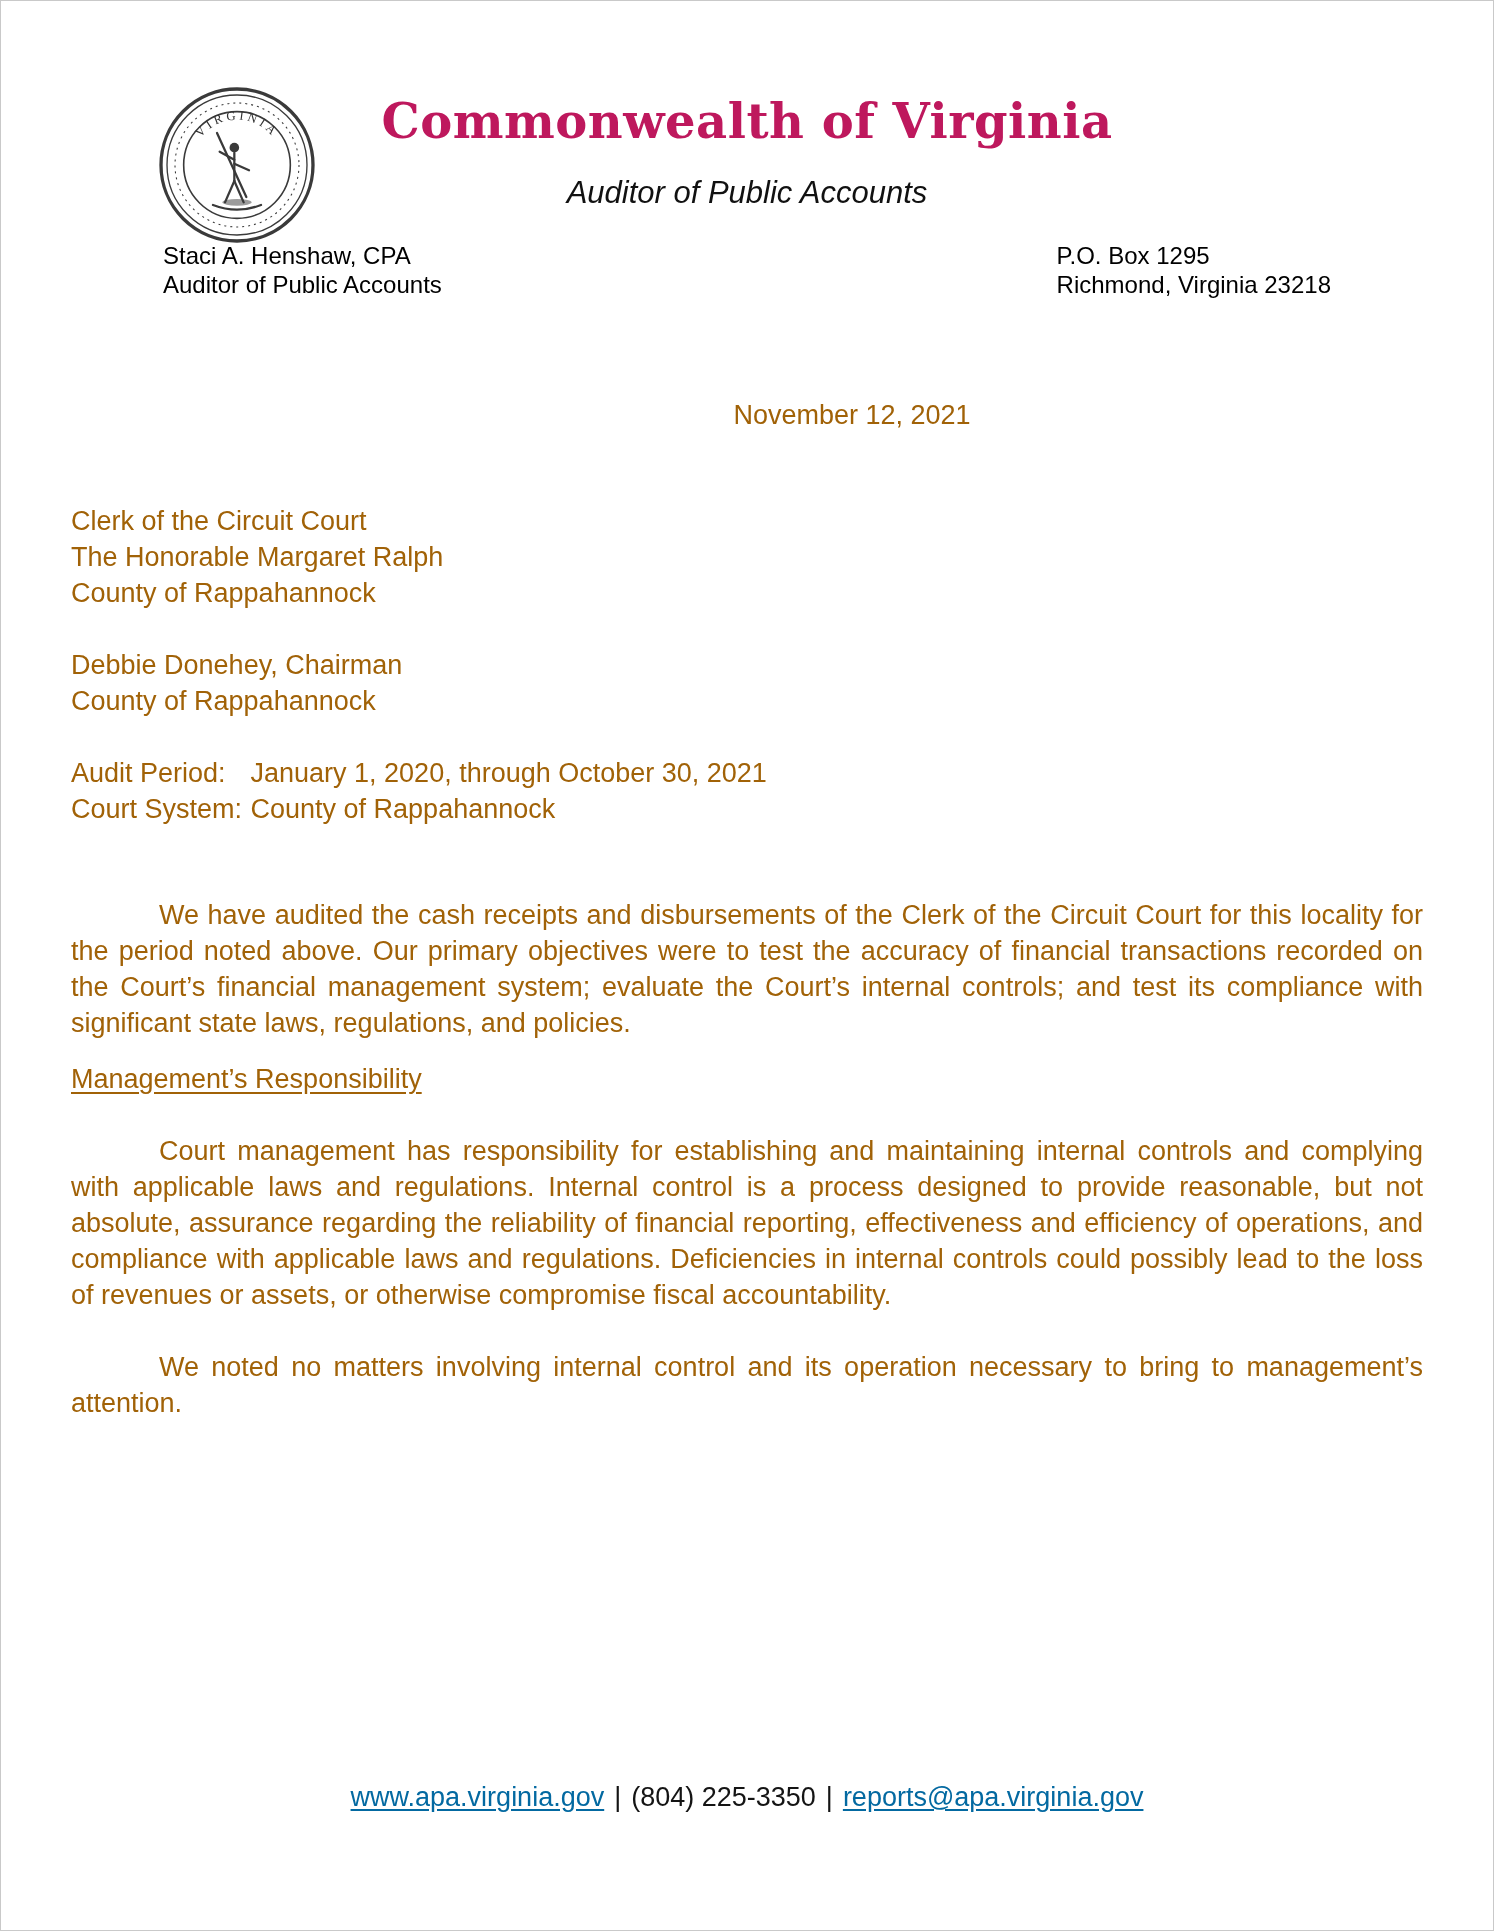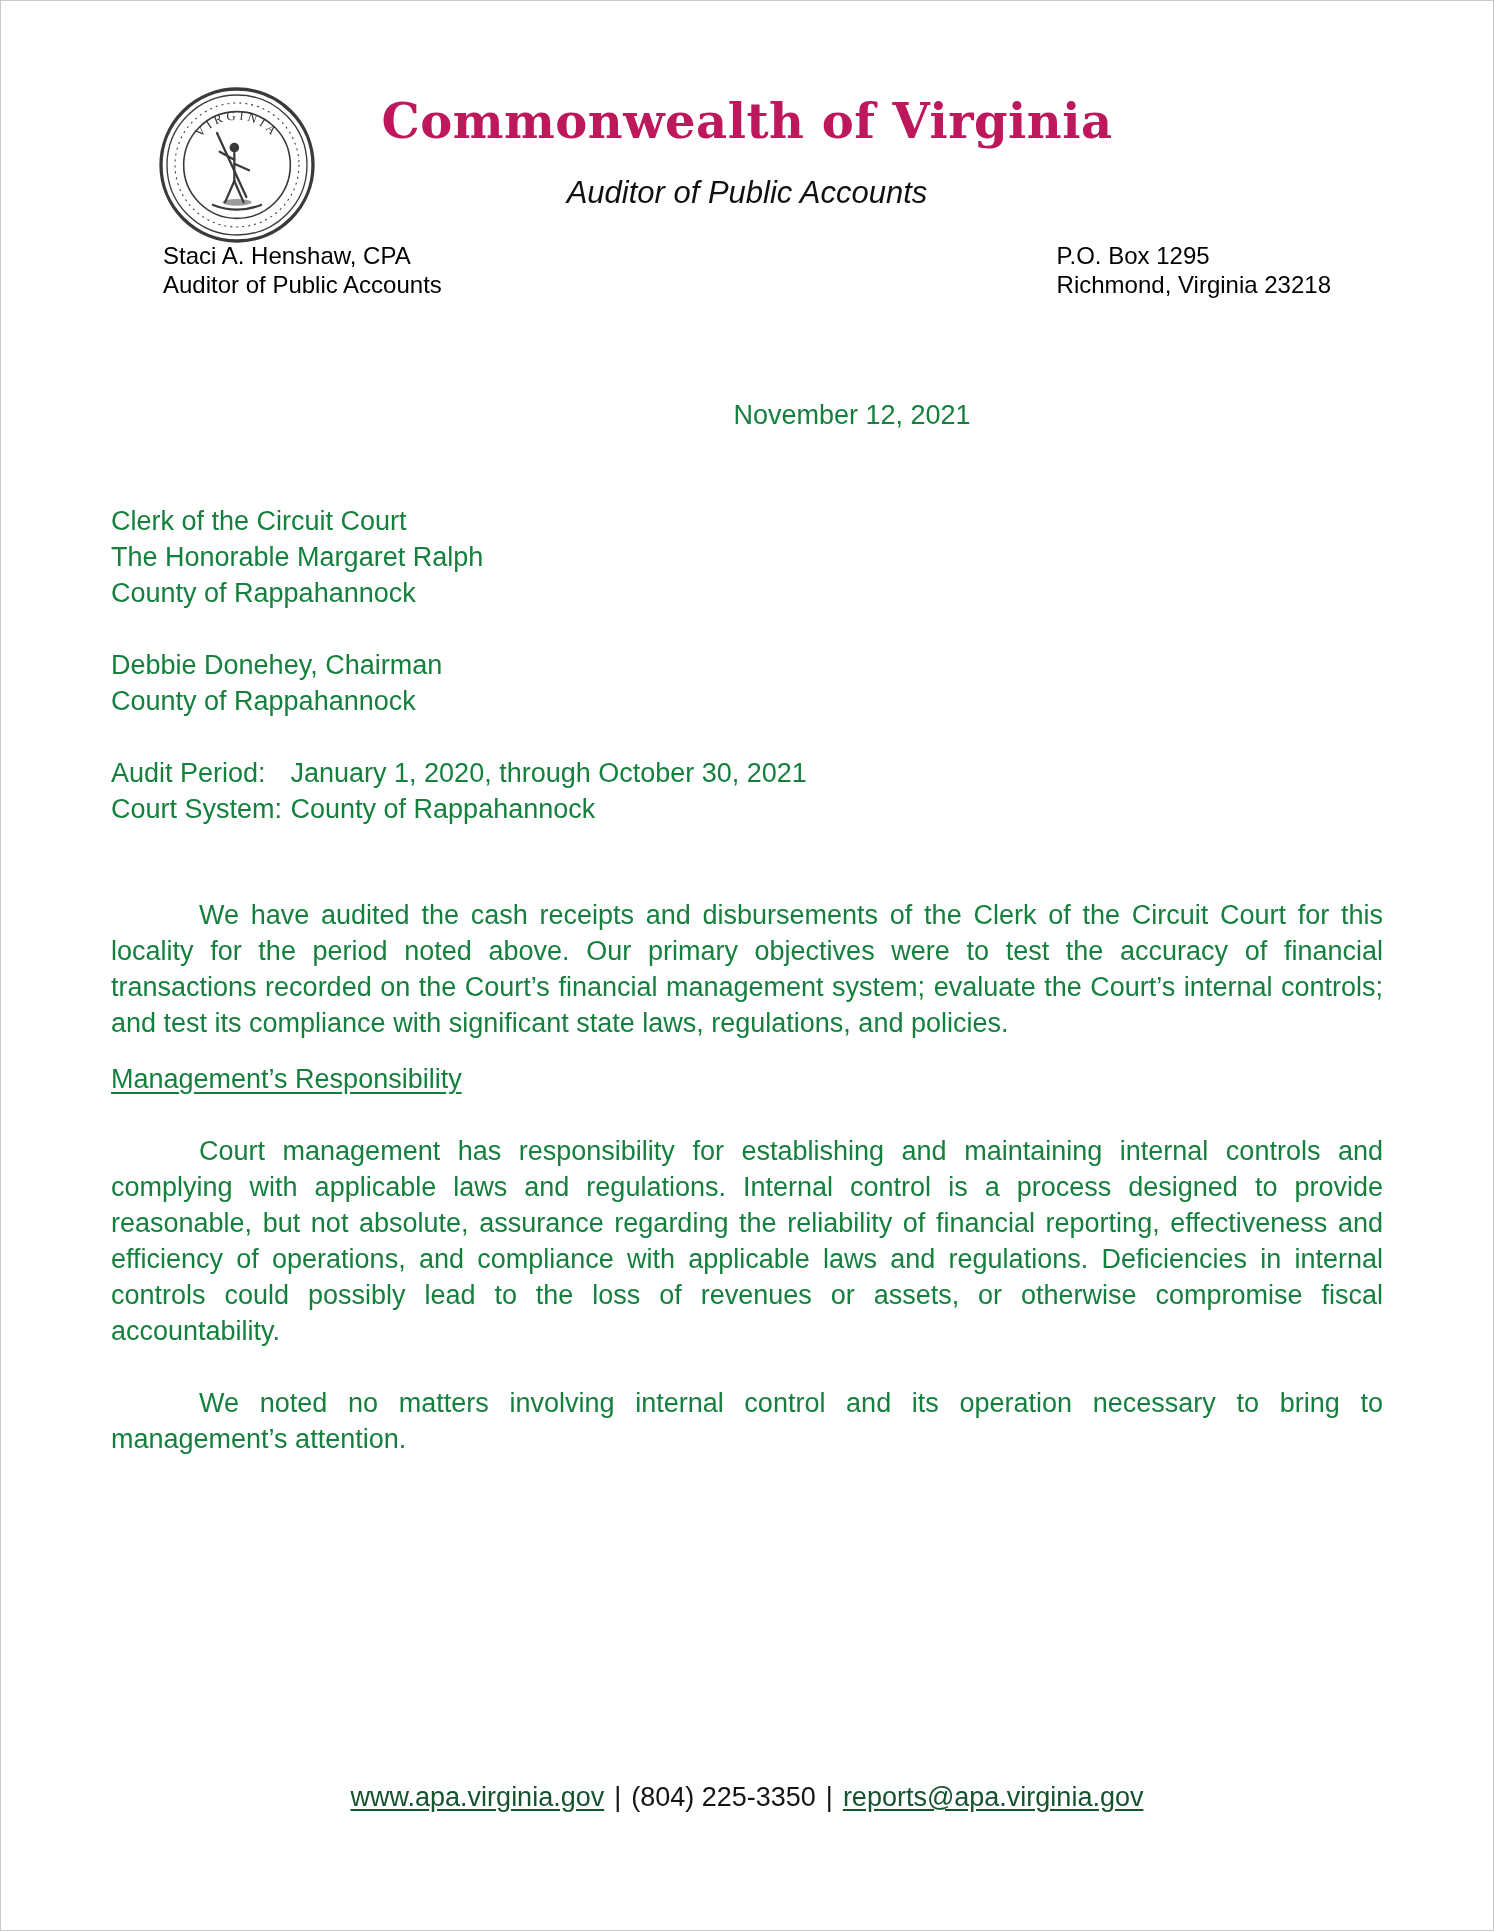"November 12, 2021" .letter-body { color: #15803d -> #a16207; padding: 0 110px -> 0 70px }
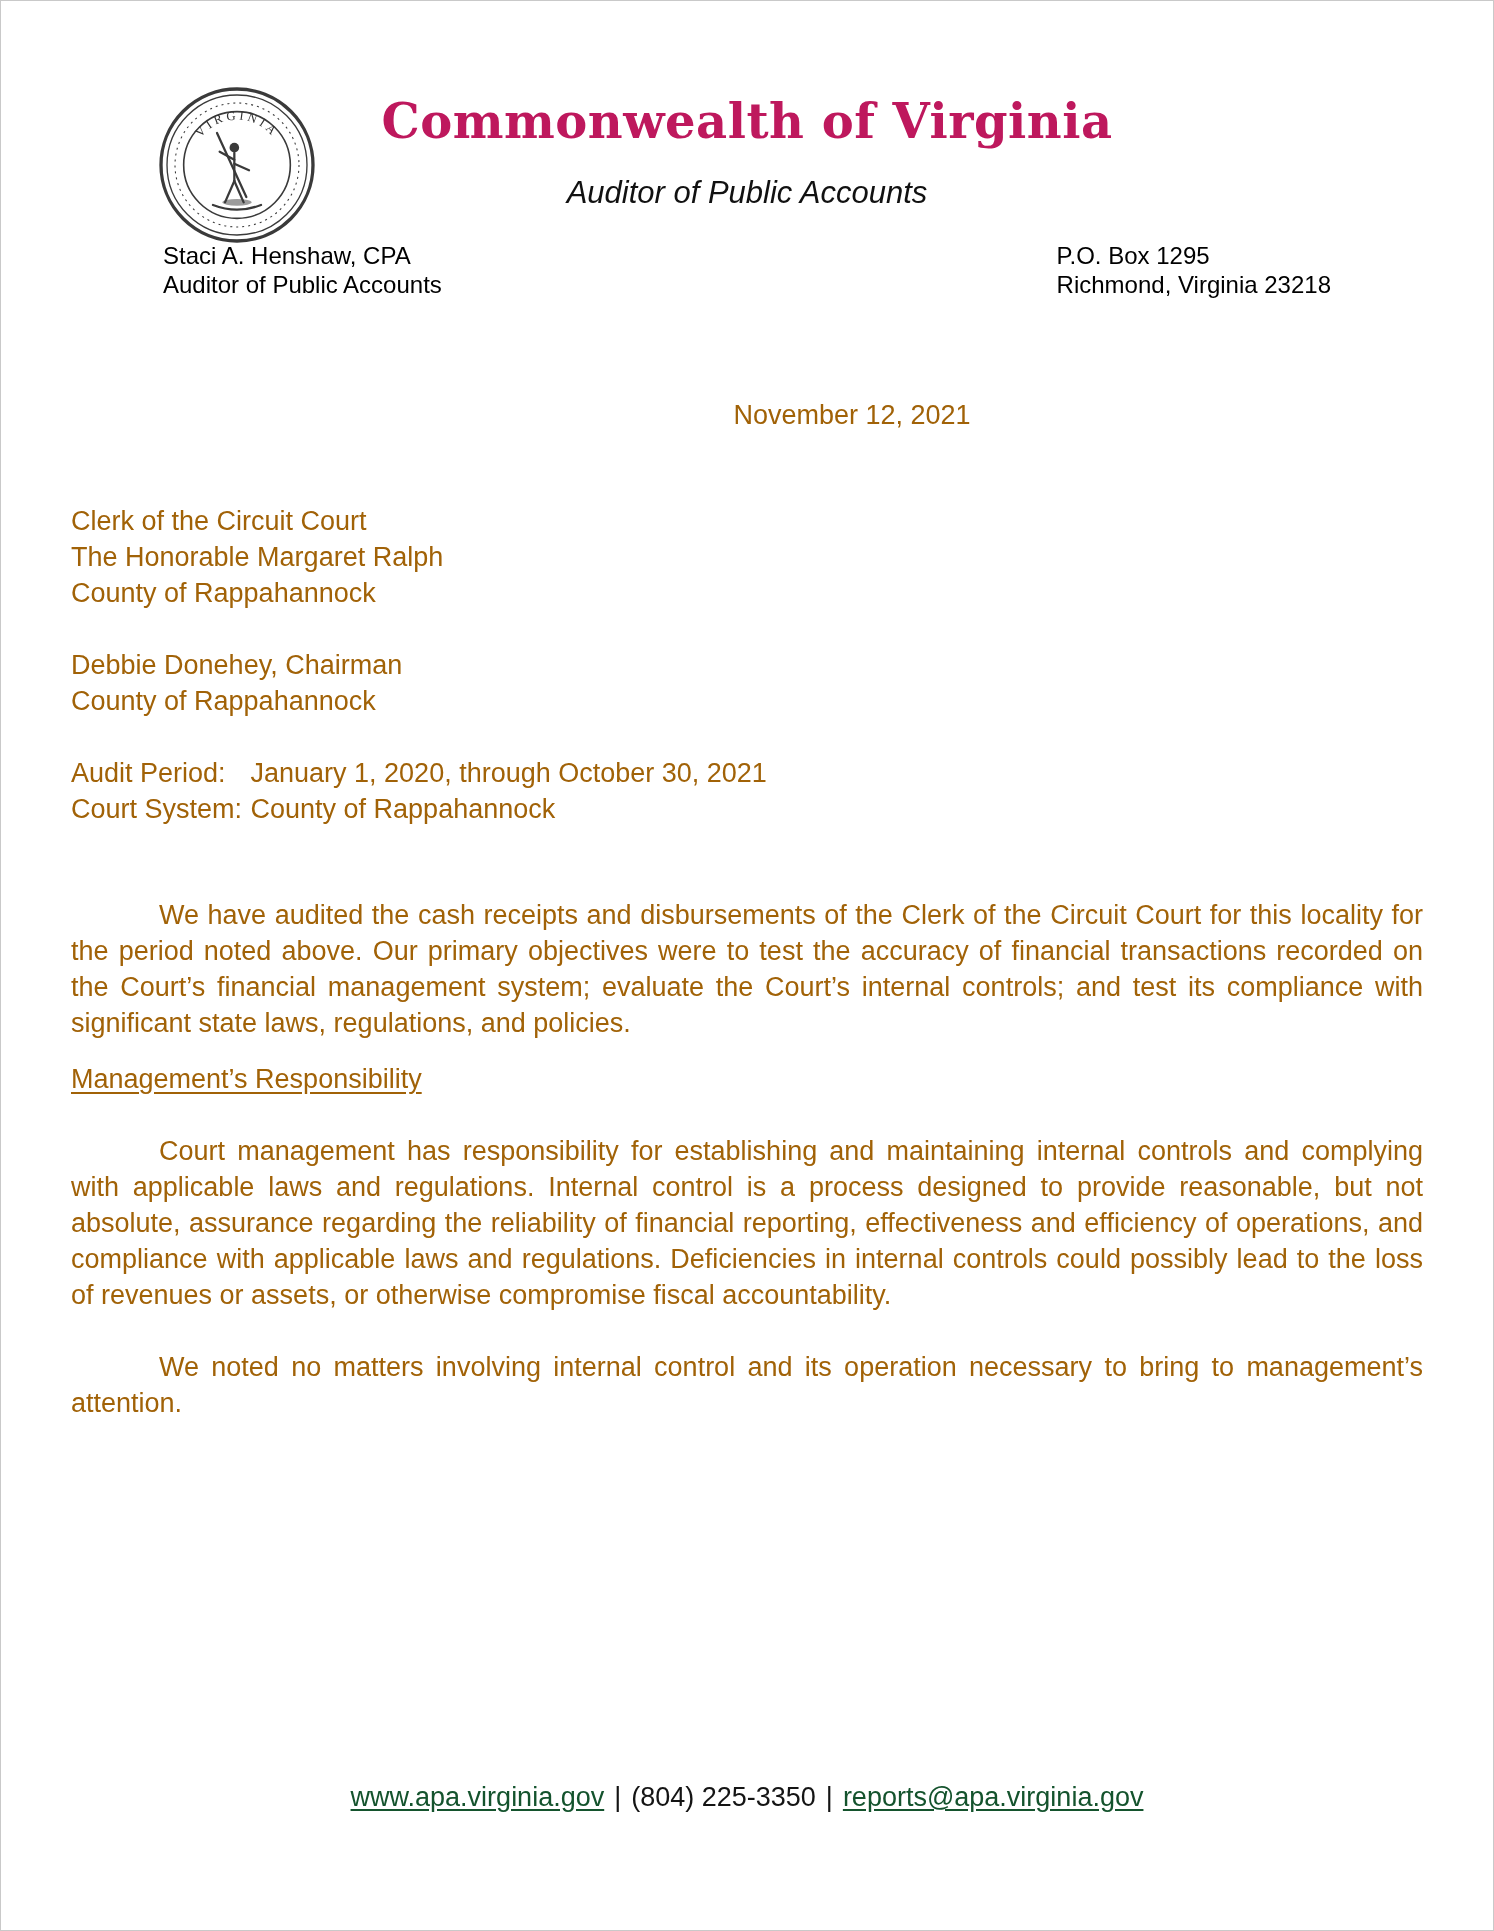"www.apa.virginia.gov" .footer-link { color: #14532d -> #0369a1 }
